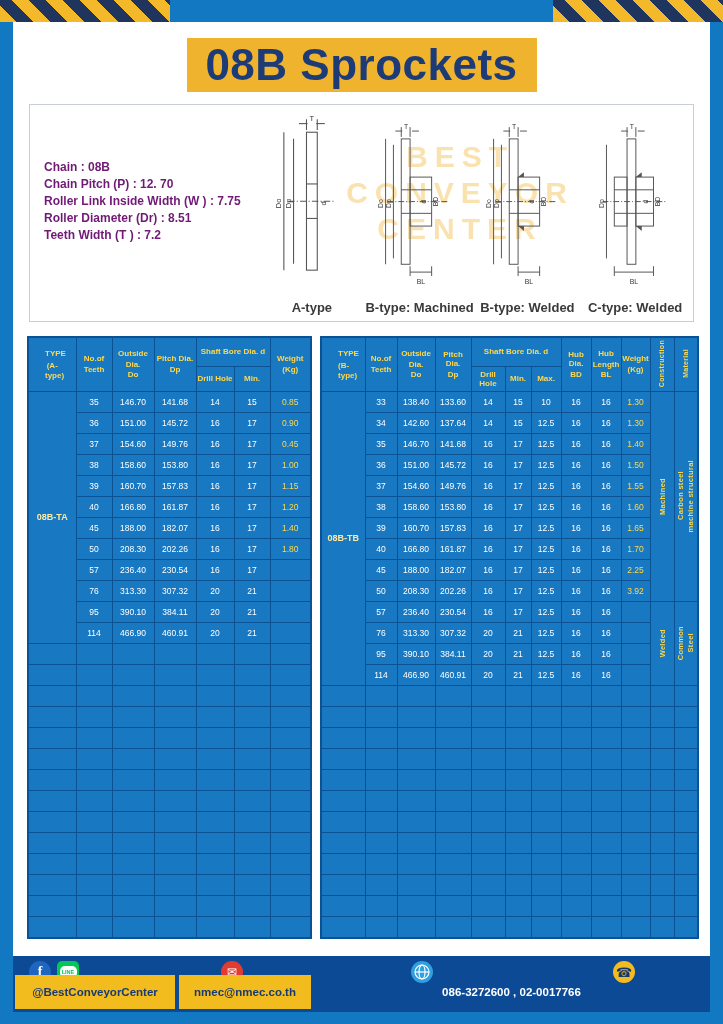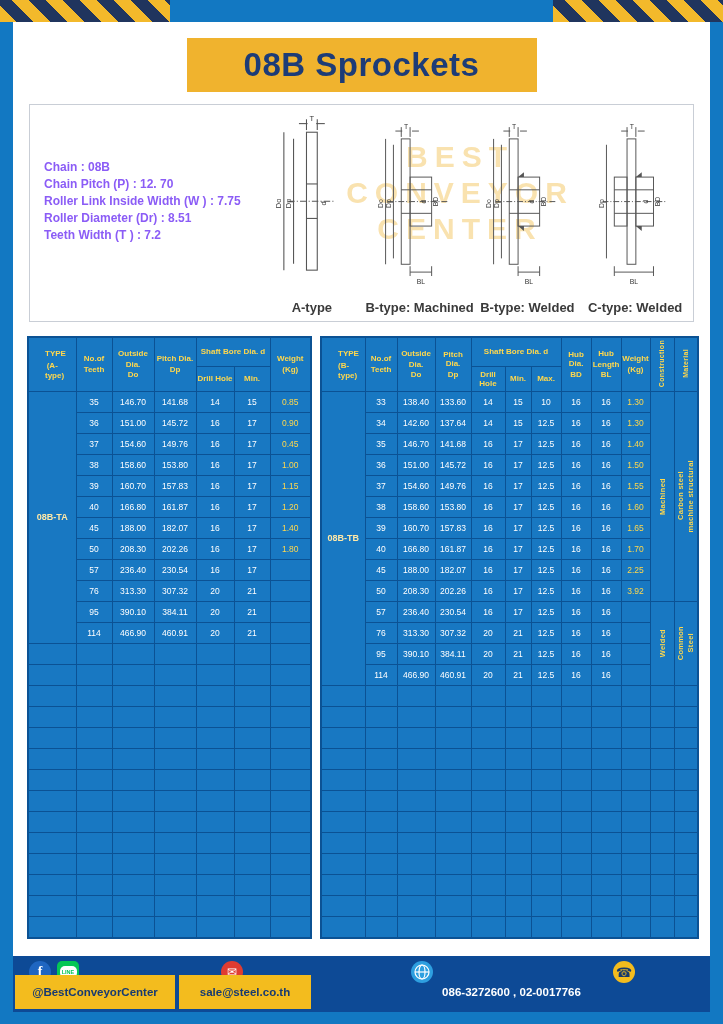"08B Sprockets" .title-banner h1 { font-size: 33px -> 44px }
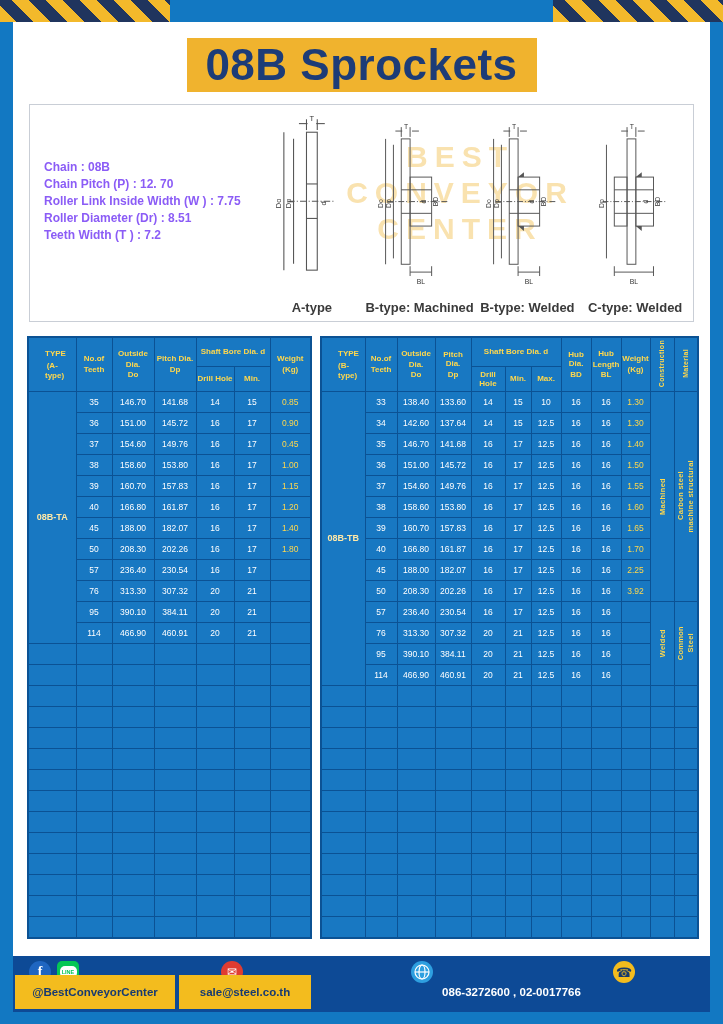"Chain : 08B" .specs div { color: #8b5cf6 -> #701a75 }
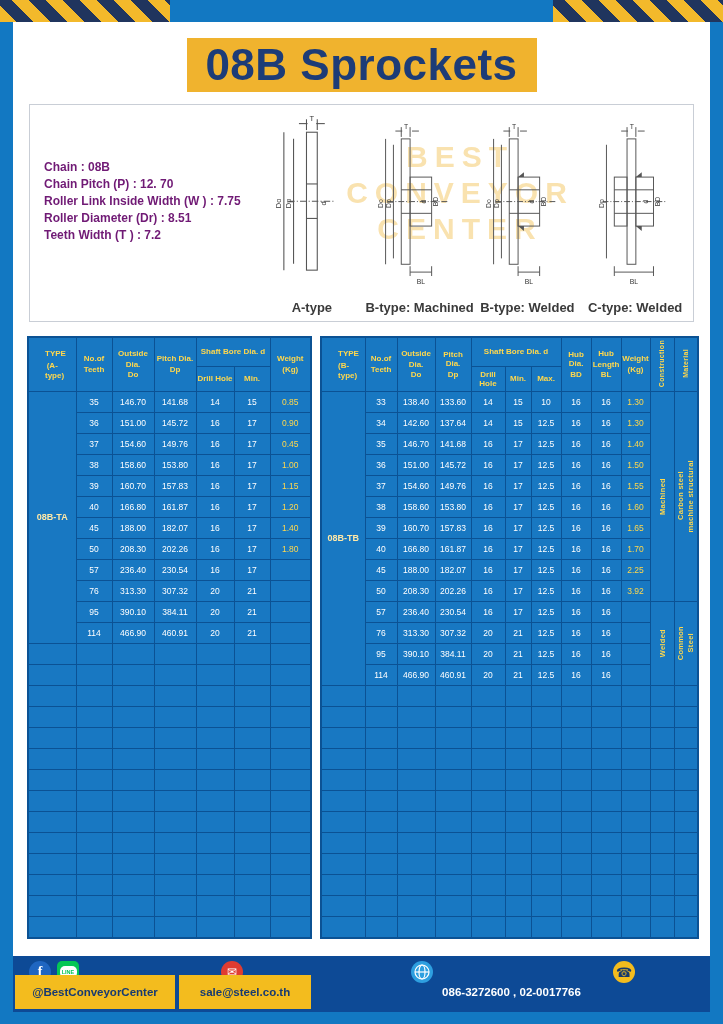"sale@steel.co.th" div.seg { text: sale@steel.co.th -> nmec@nmec.co.th }
